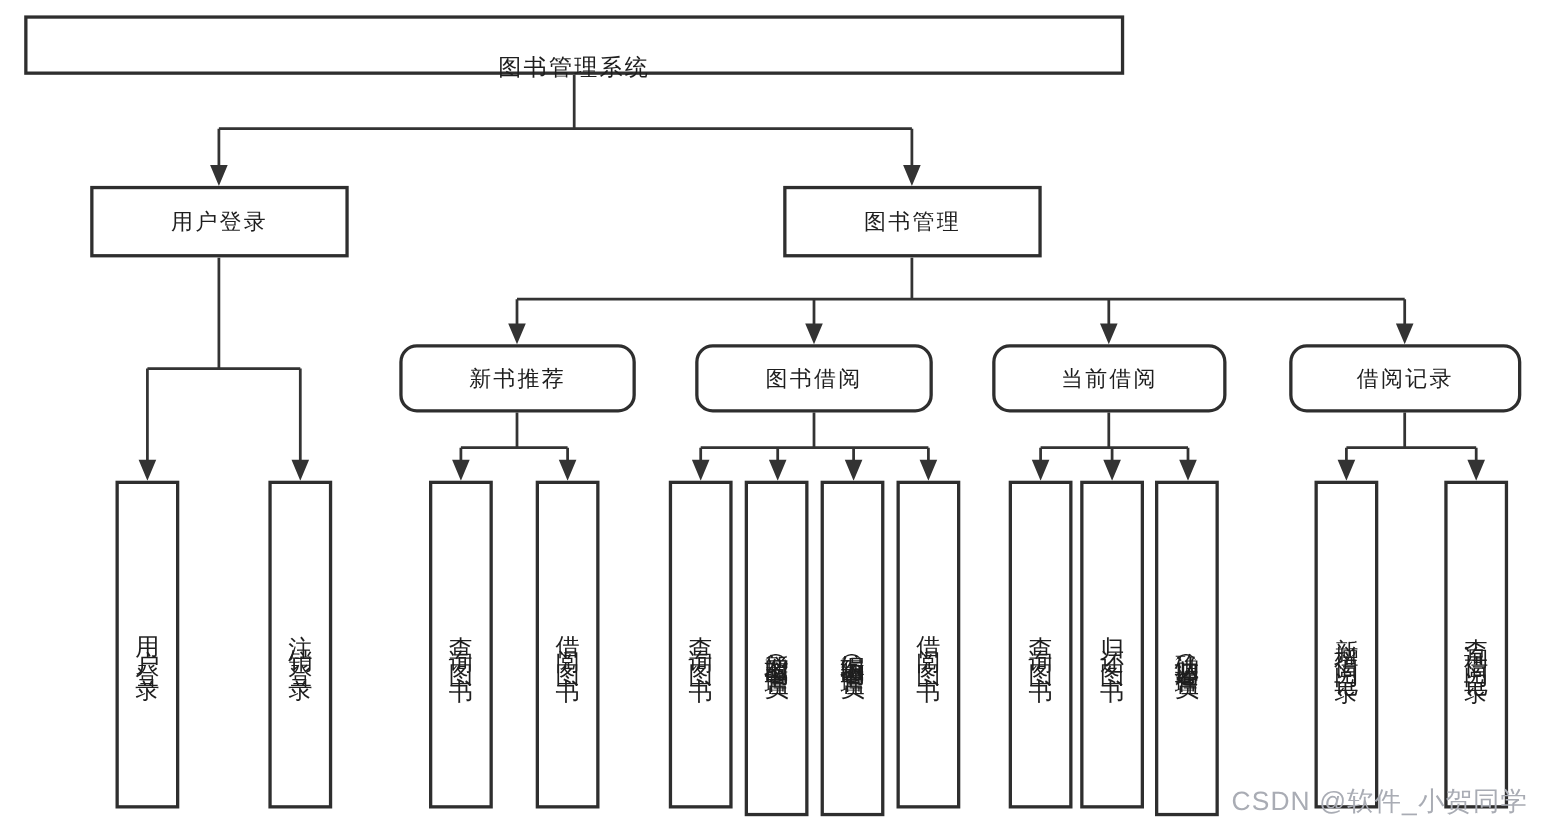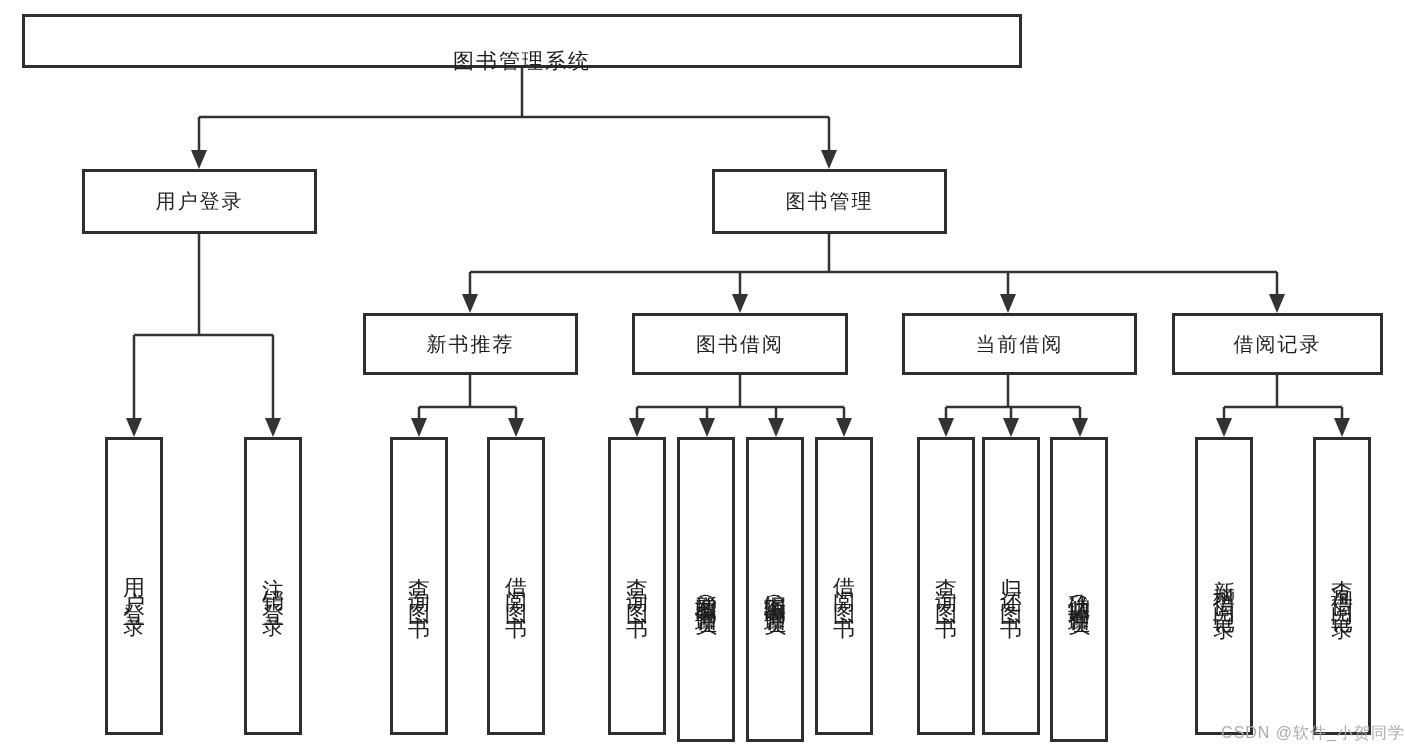"新书推荐" .l3 { border-radius: none -> 16px }
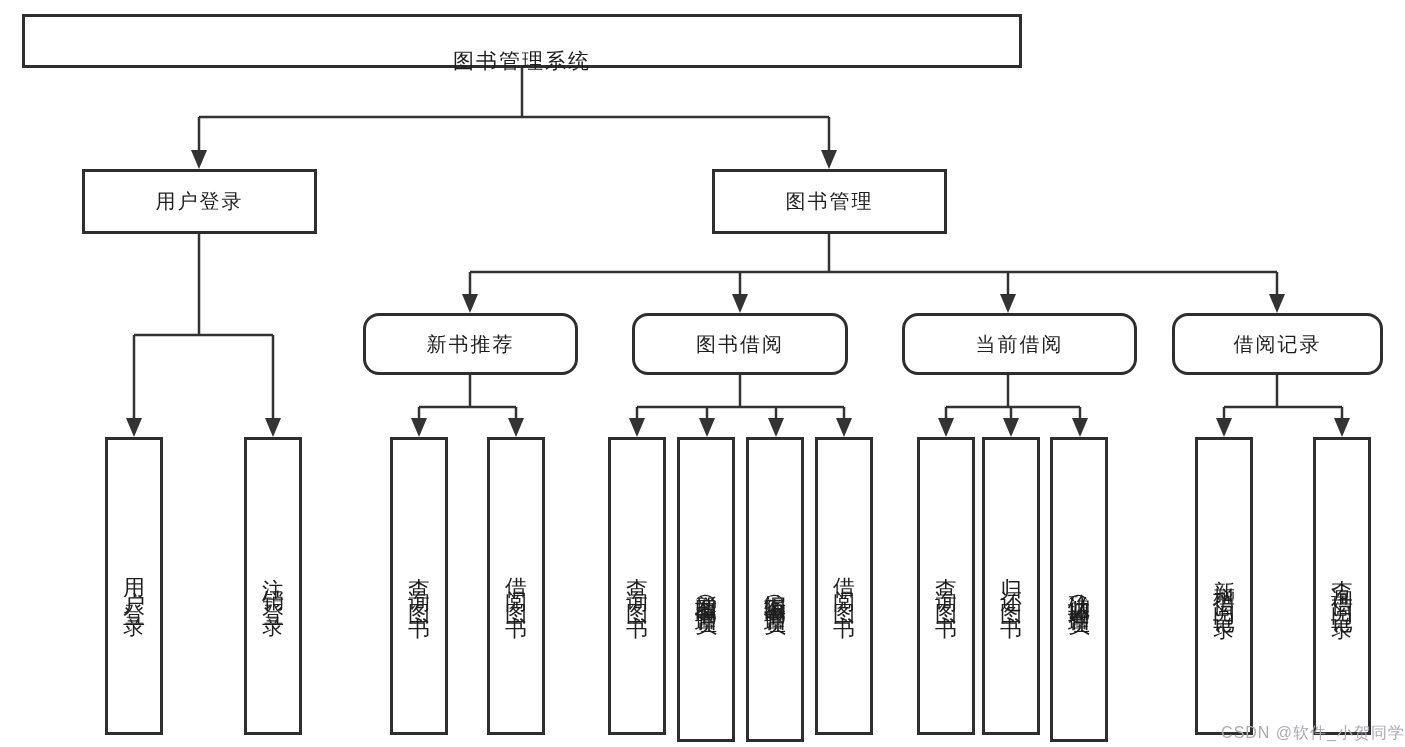"当前借阅" .n-current-loans { width: 235px -> 213px }
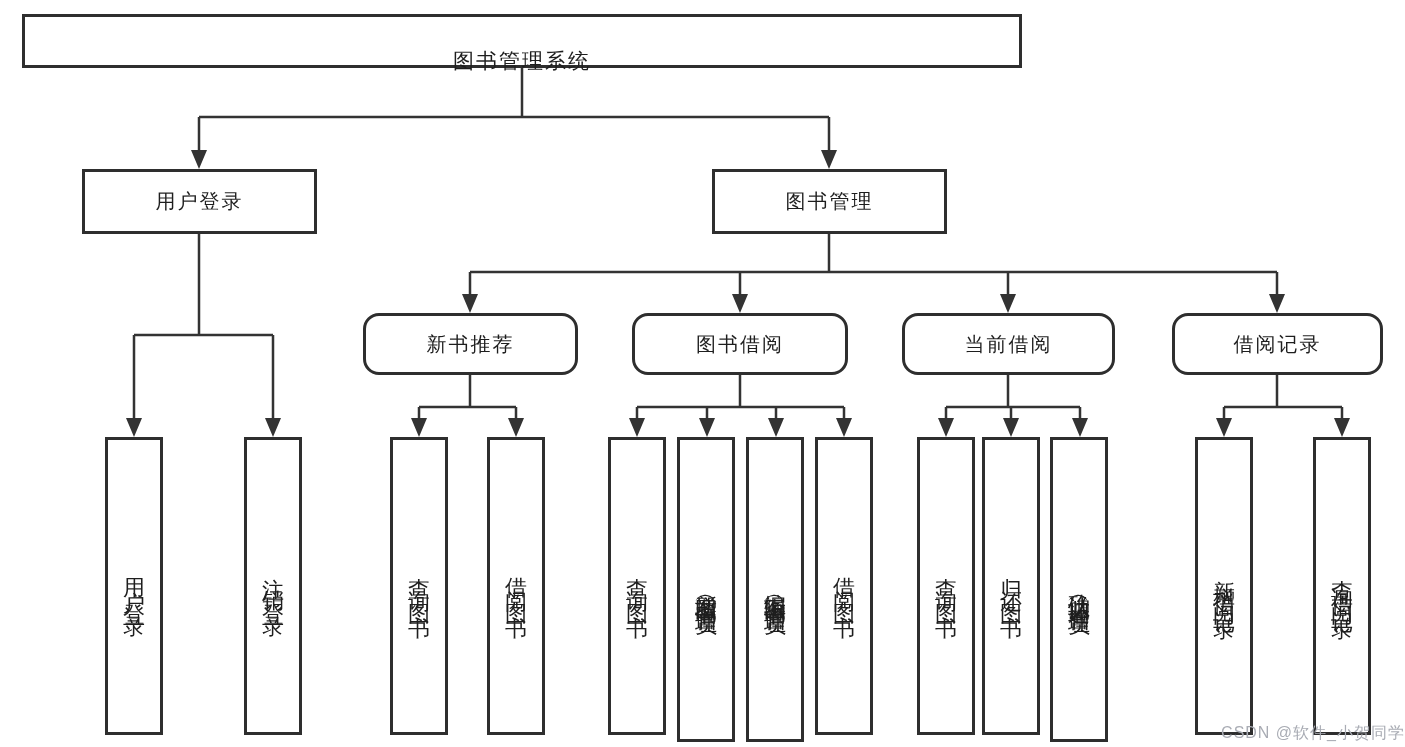"CSDN @软件_小贺同学" .watermark { font-size: 16px -> 24px; right: 0 -> 16px }
